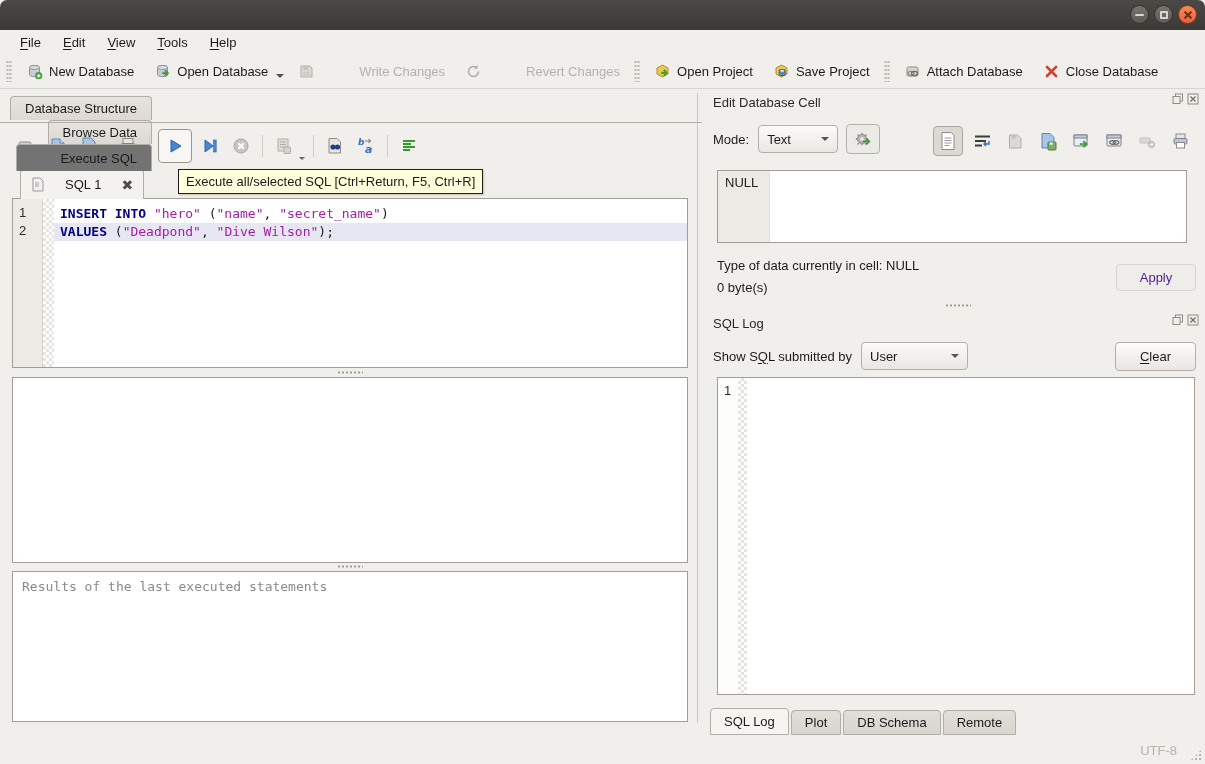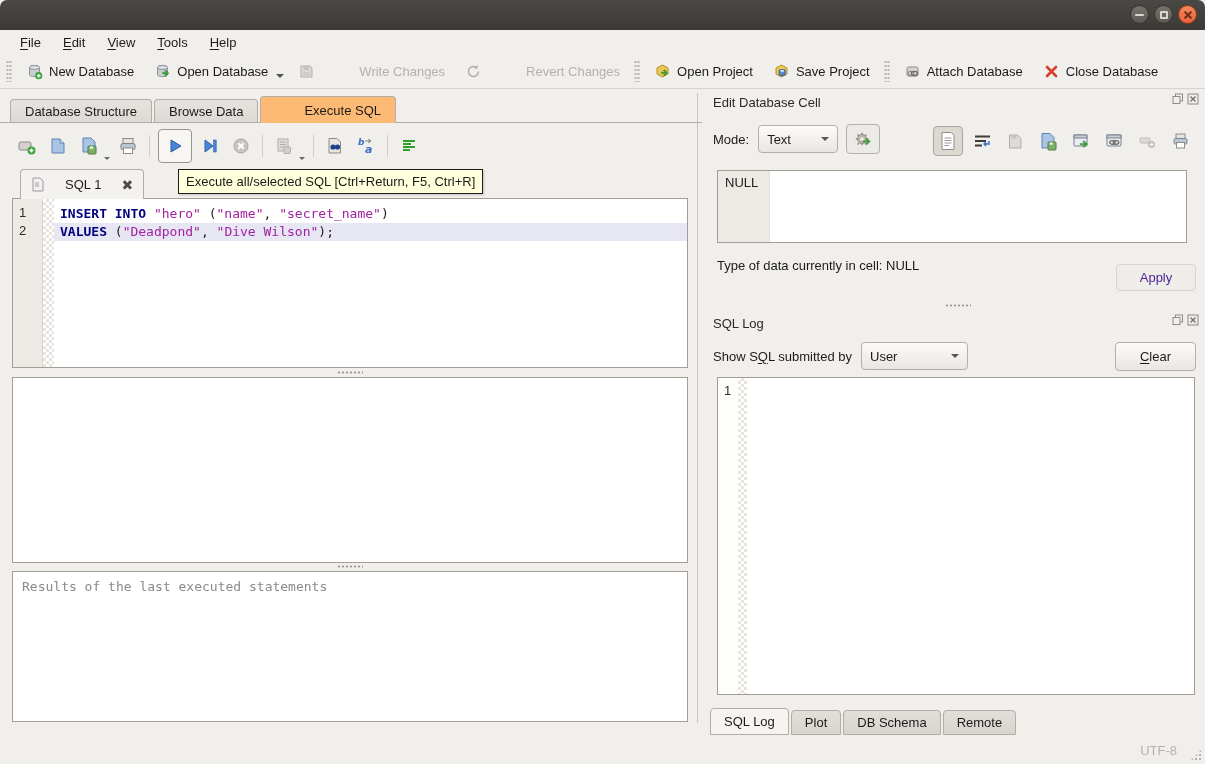"Database Structure" .main-tabs { flex-direction: none -> column }
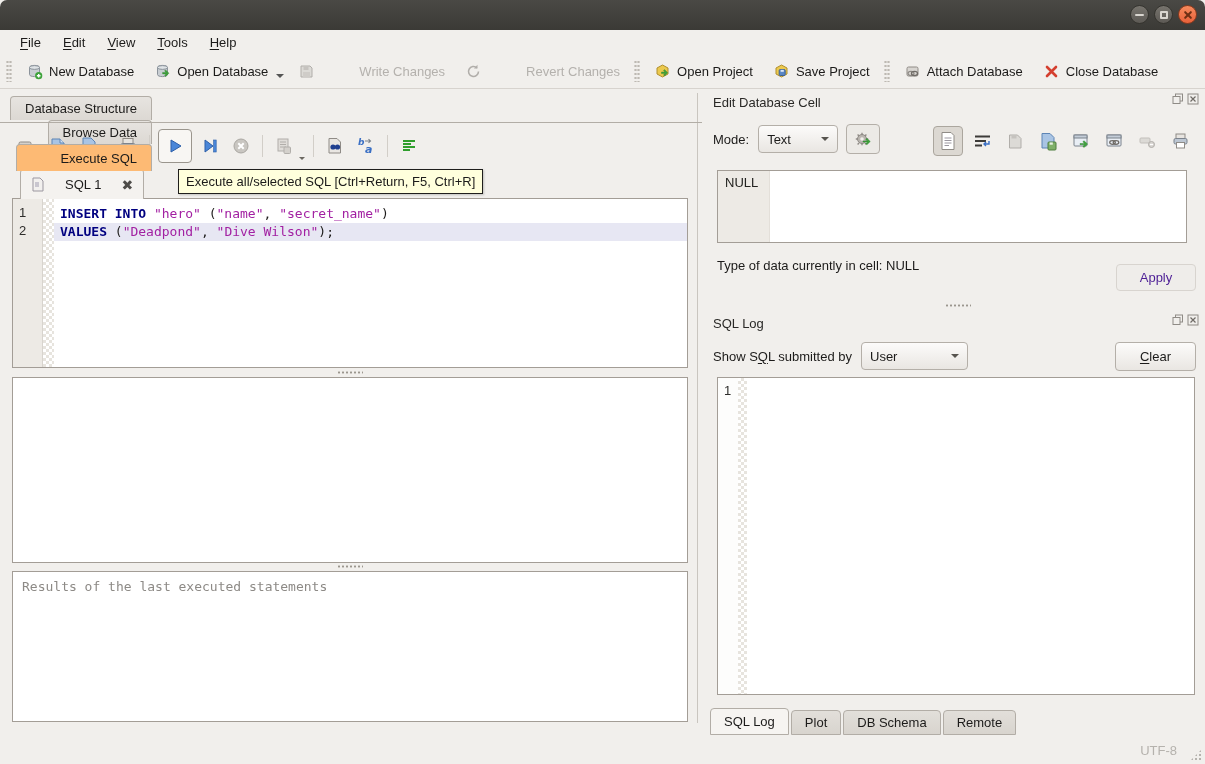"Execute SQL" .mtab.active { background: #fdba74 -> #737373 }
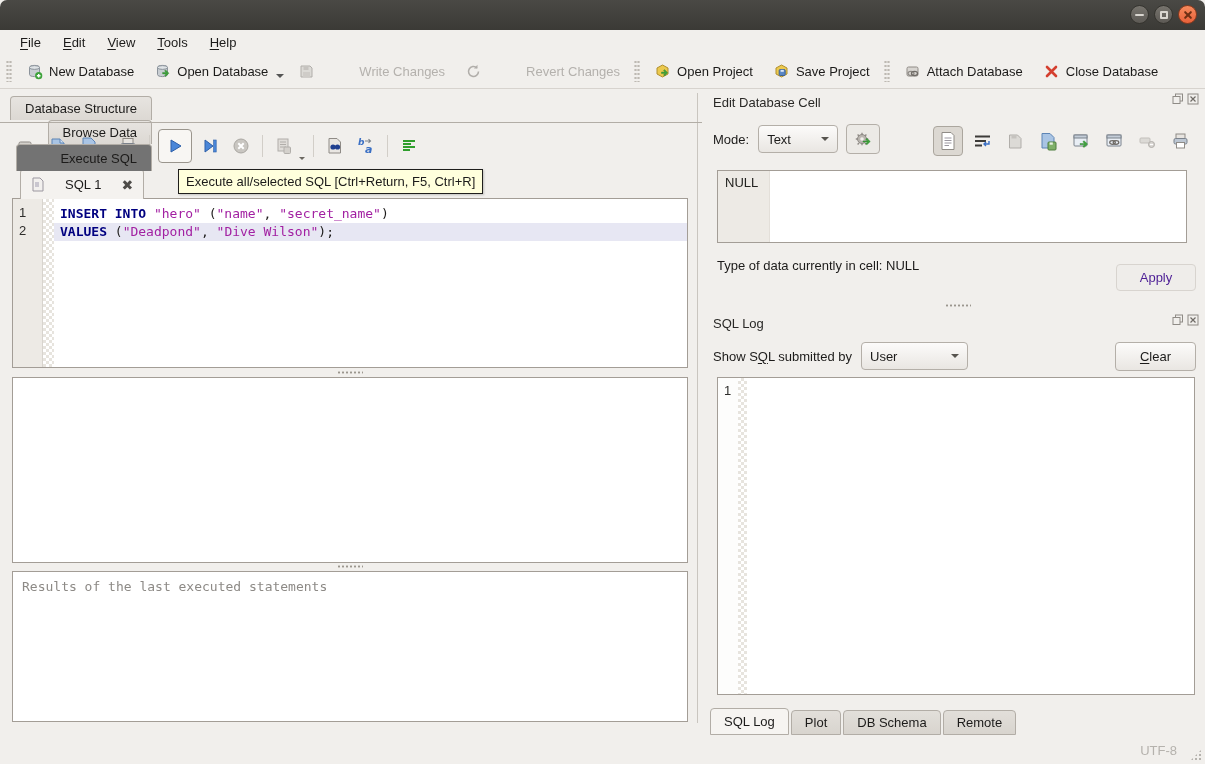"0 byte(s)" div { html: none -> <div>0 byte(s)</div> }
